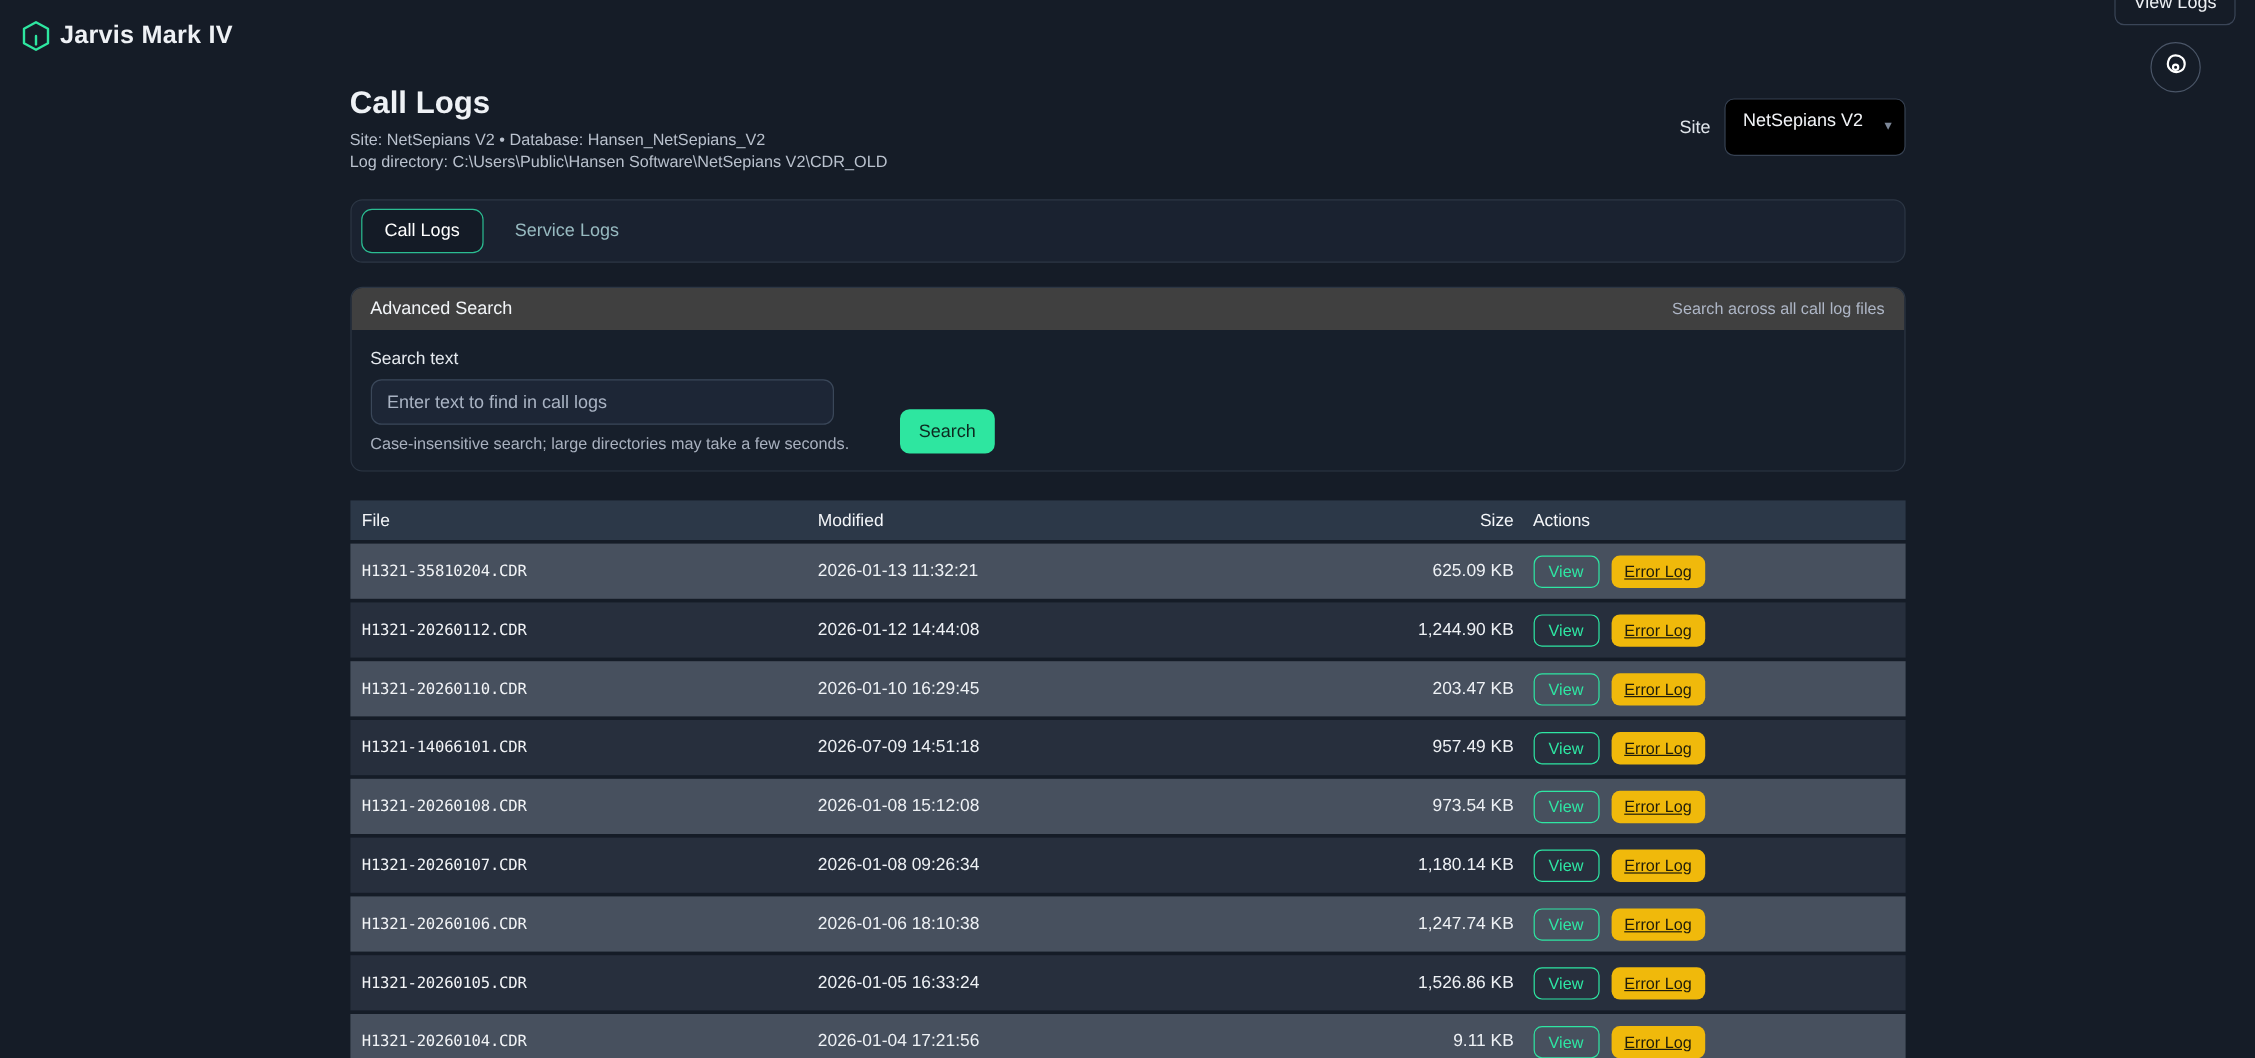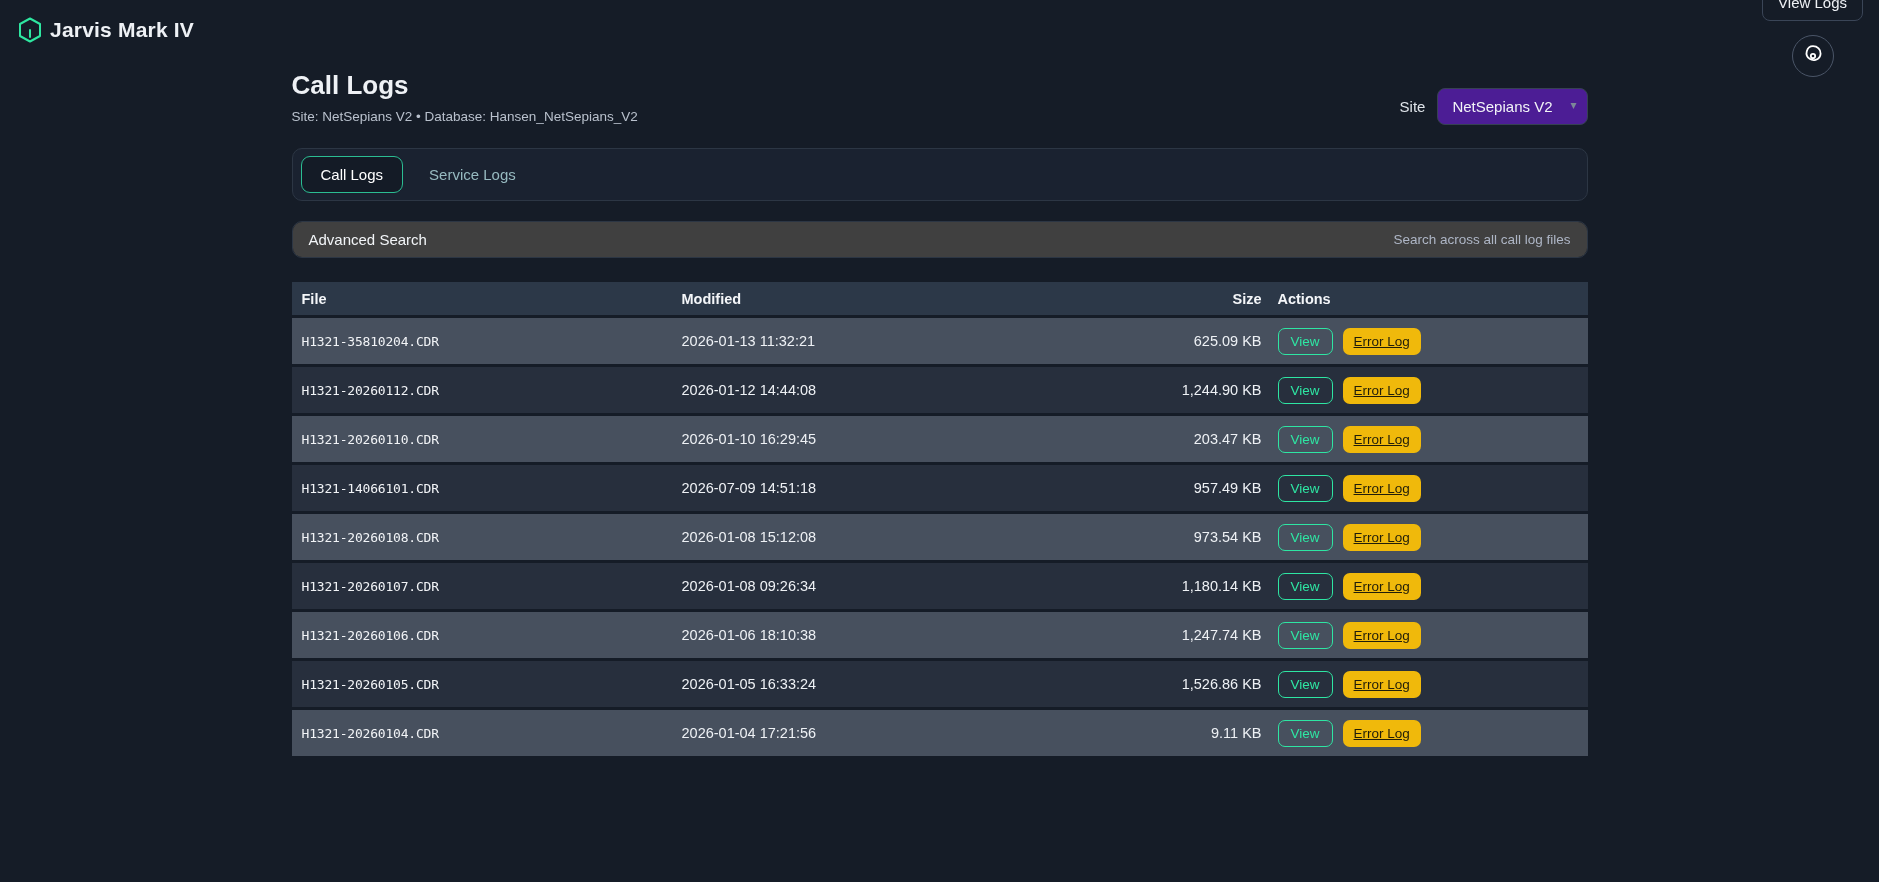"NetSepians V2" .select { background: #4c1d95 -> #000000; padding: 9px 34px 9px 14px -> 9px 34px 20px 14px }
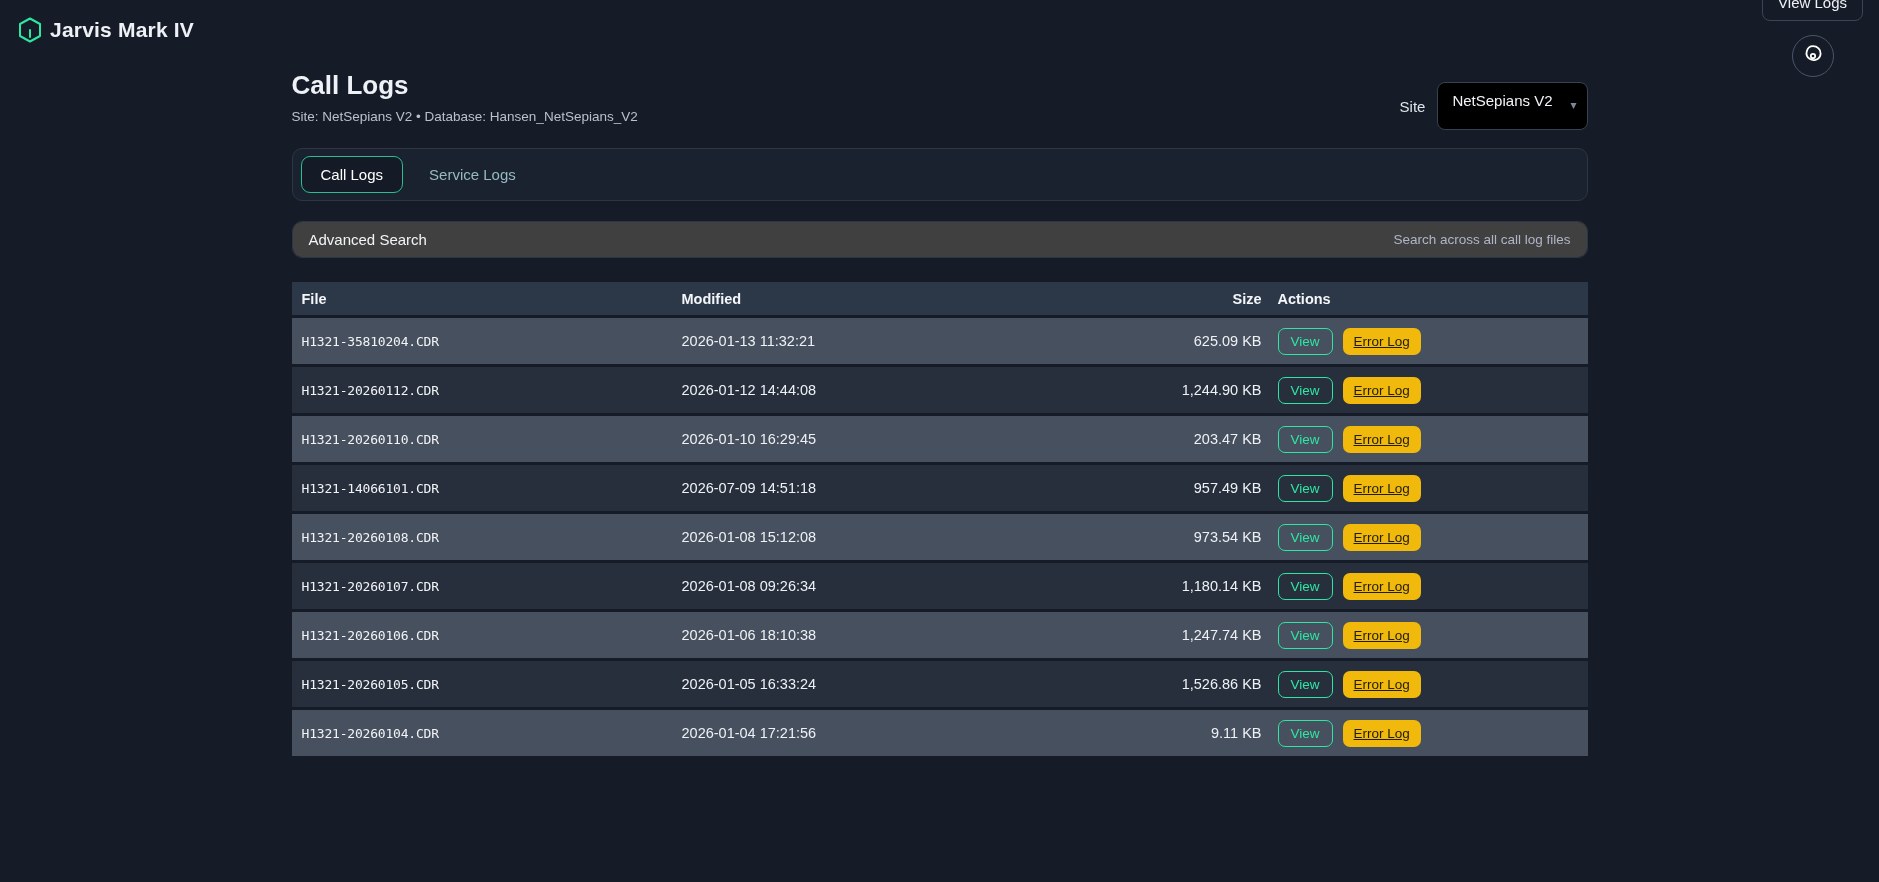"Log directory: C:\Users\Public\Hansen" div.page-sub { html: none -> <div>Log directory: C:\Users\Public\Hansen Software\NetSepians V2\CDR_OLD</div> }
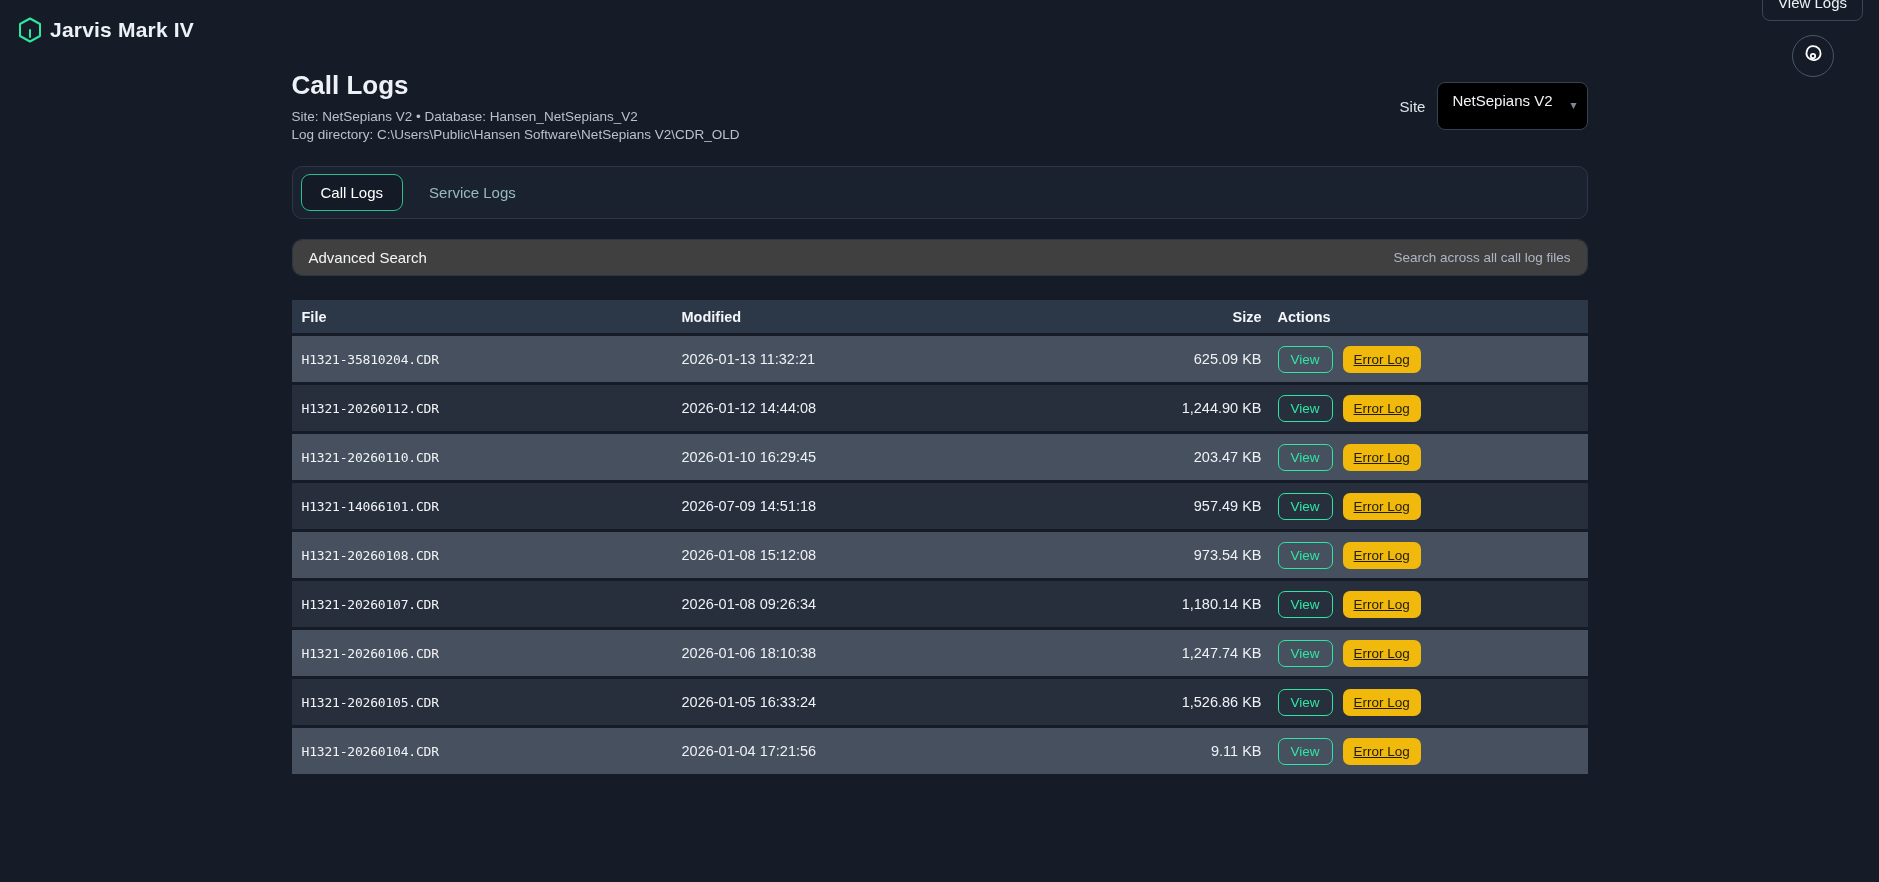"Search text" div.panel-body { html: none -> <div> <div>Search text</div> <div> <div> <input> <div>Case-insensitive search; large directories may take a few seconds.</div> </div> <button>Search</button> </div> </div> }
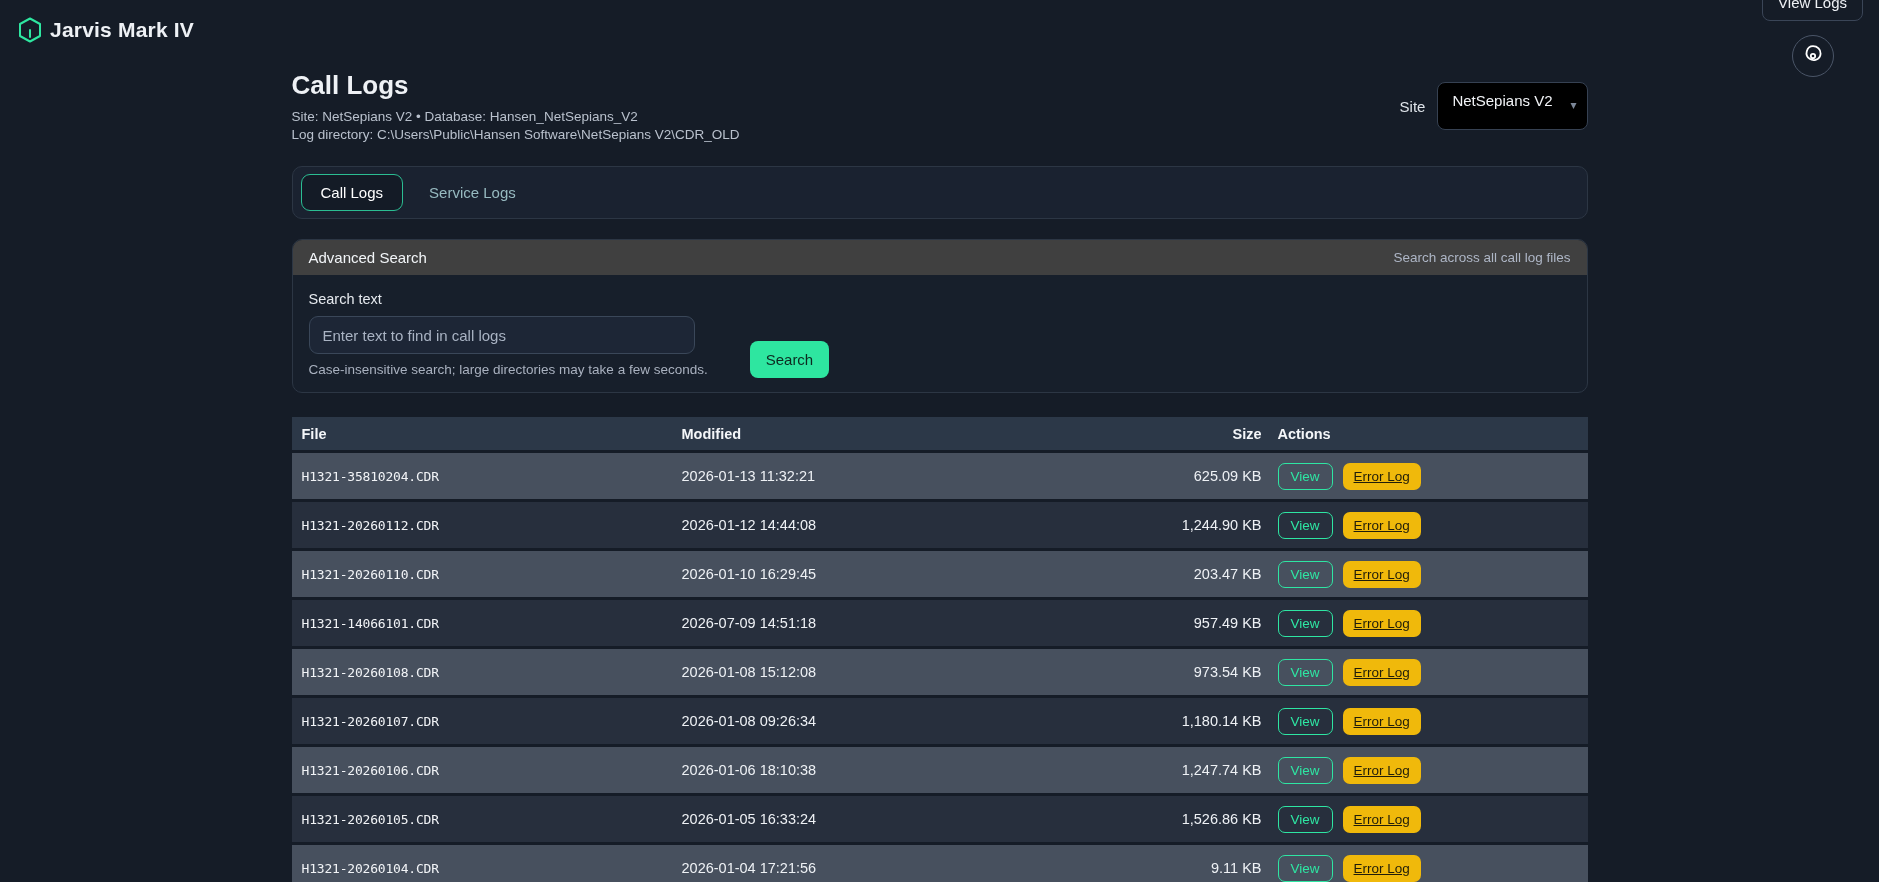"File" .thead { font-weight: bold -> normal }
